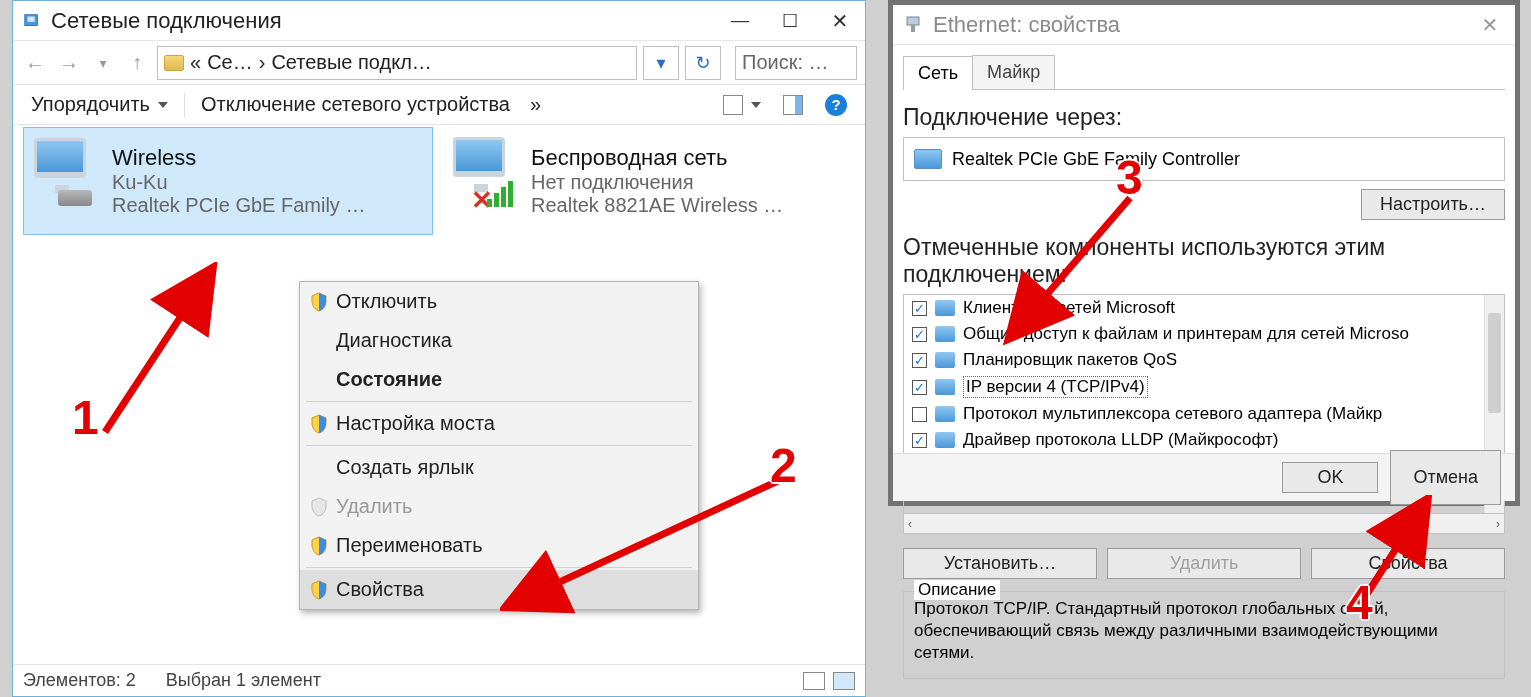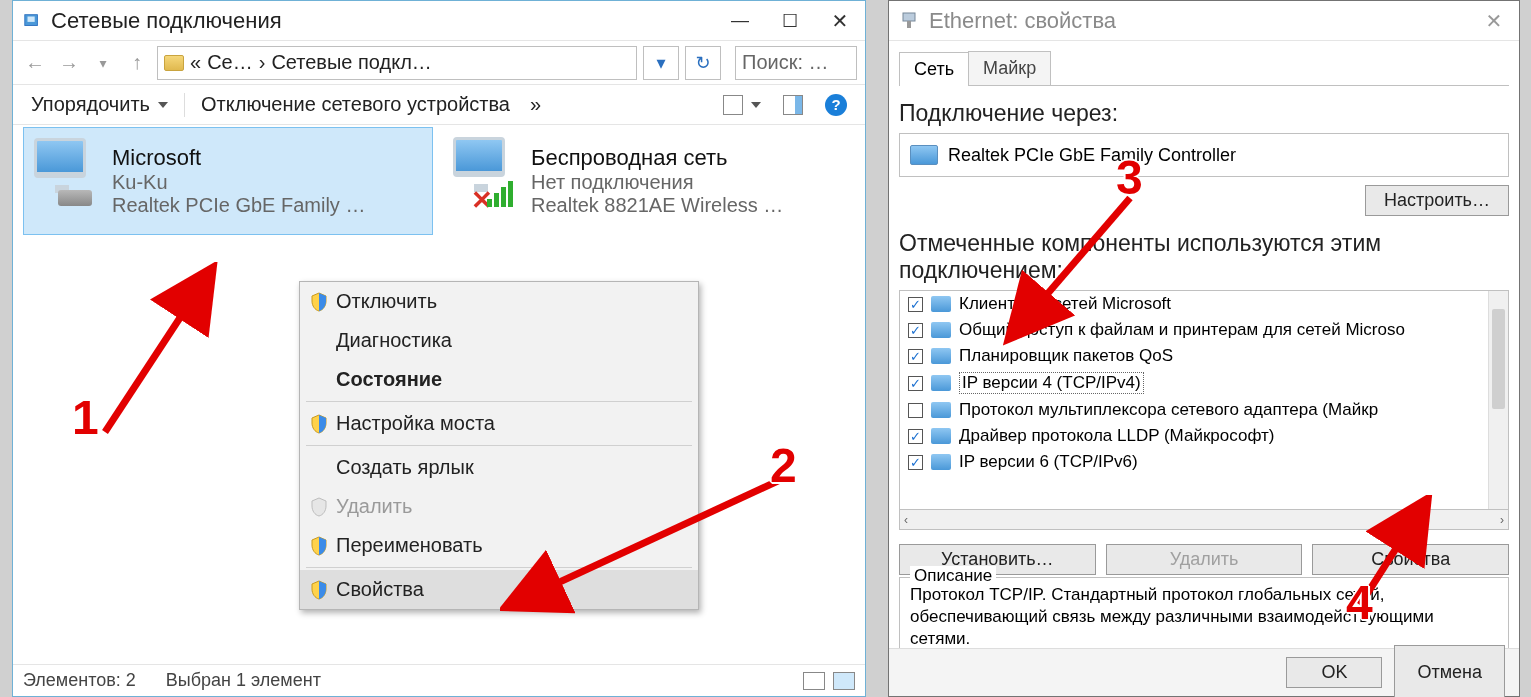"Ethernet: свойства" .win2 { border: 1px solid #737373 -> 5px solid #737373; height: 697px -> 506px }
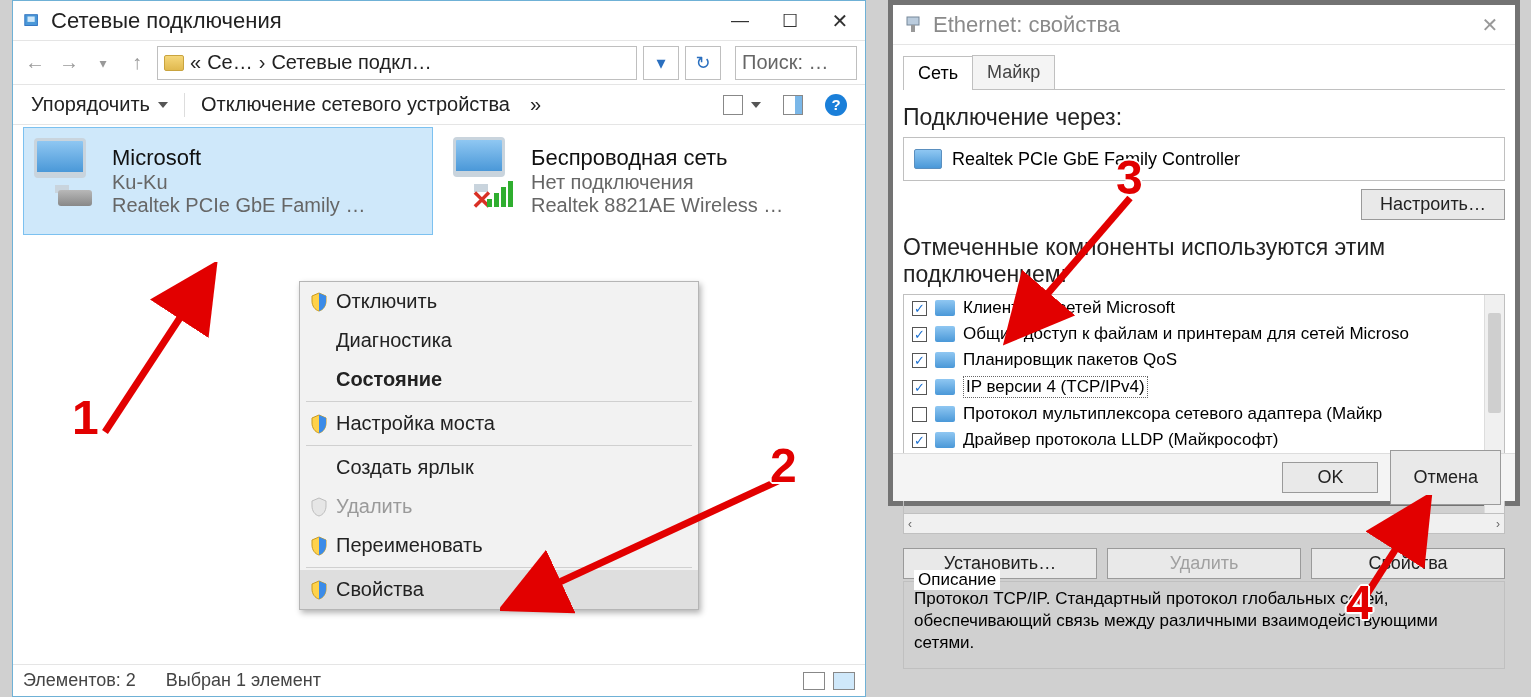"Microsoft" div.net-name { text: Microsoft -> Wireless }
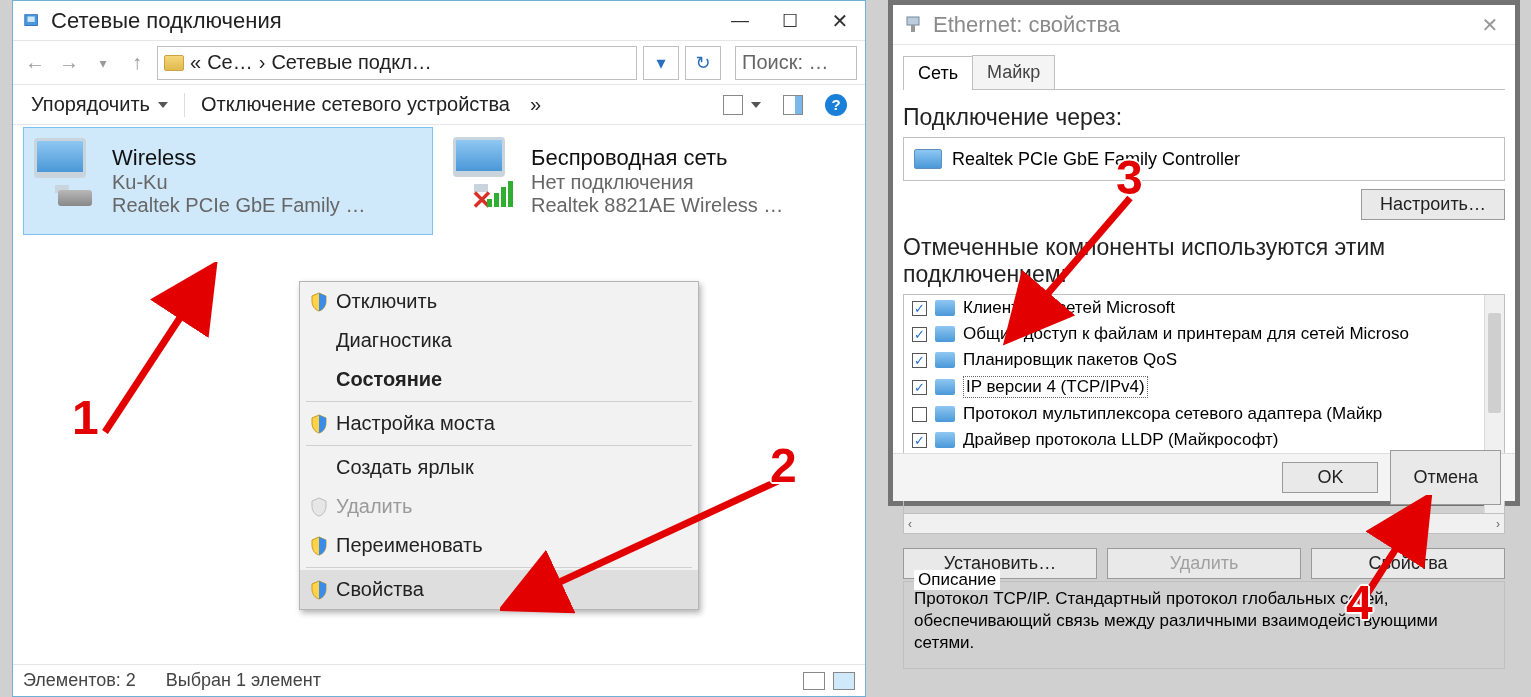"Описание" .desc-frame { margin-top: 2px -> 12px }
